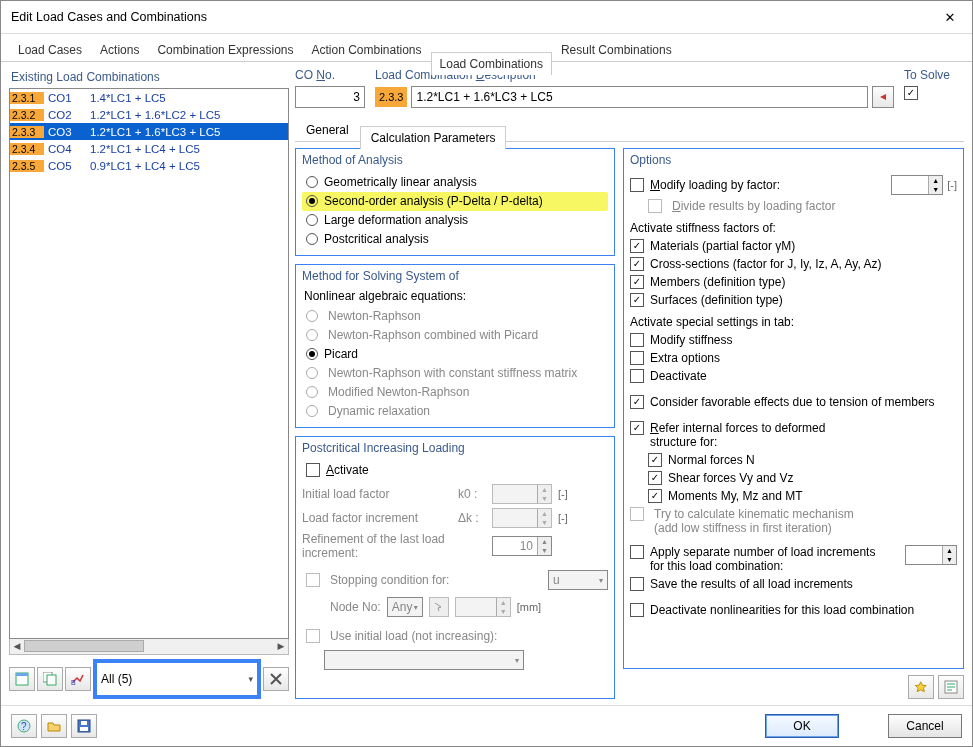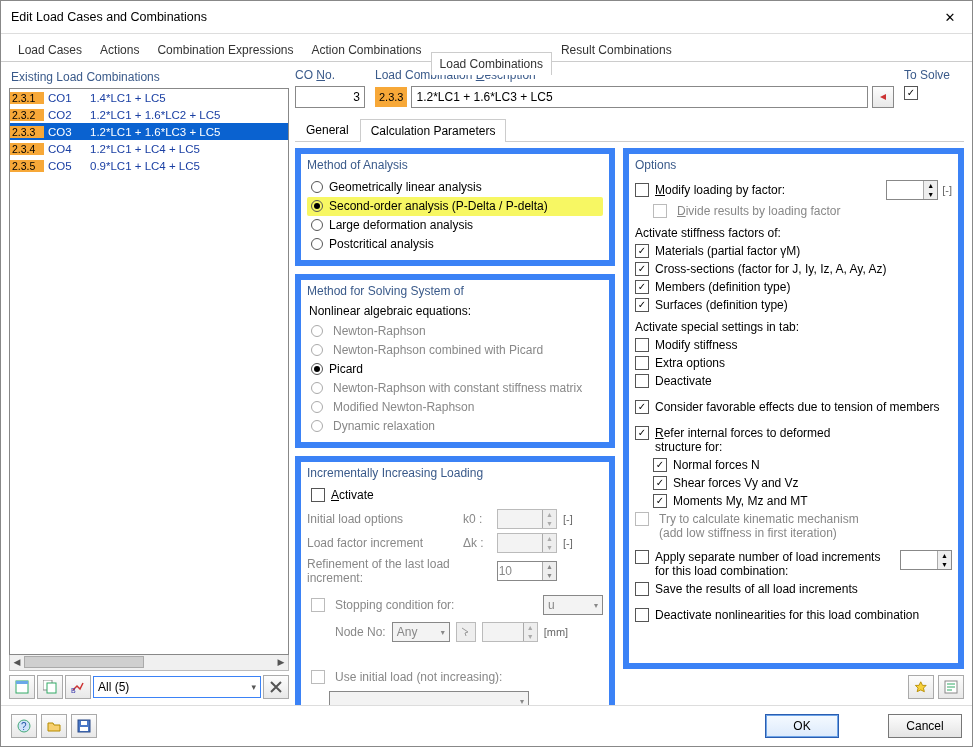"Calculation Parameters" .subtab.active { top: 1px -> 8px }
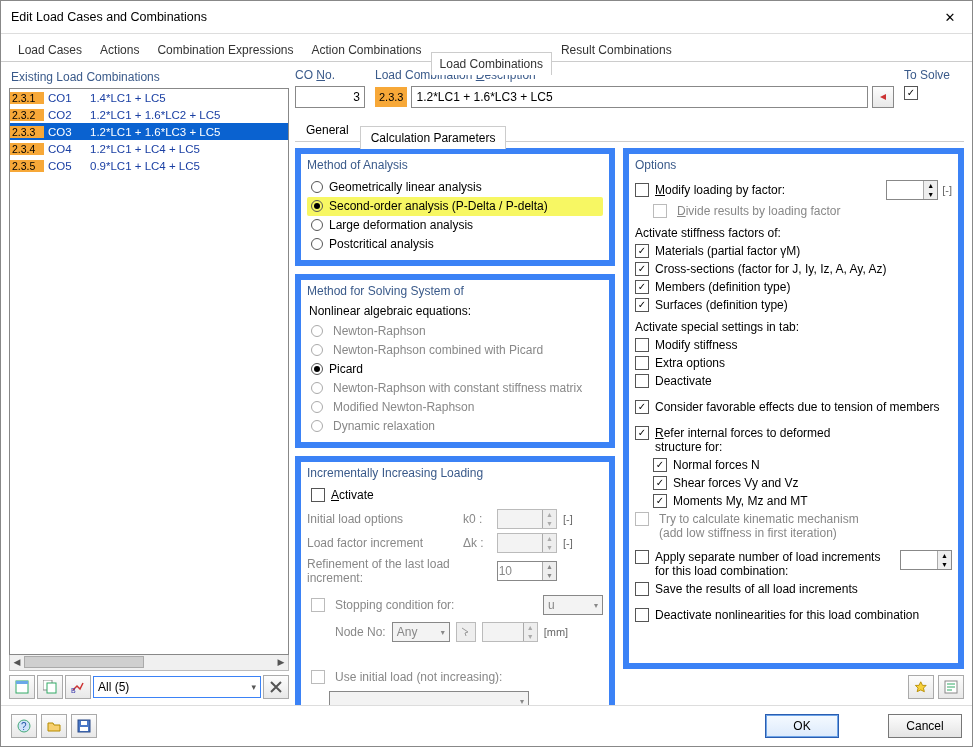"Method of Analysis" .section { border: 6px solid #3b82f6 -> 1px solid #3b82f6 }
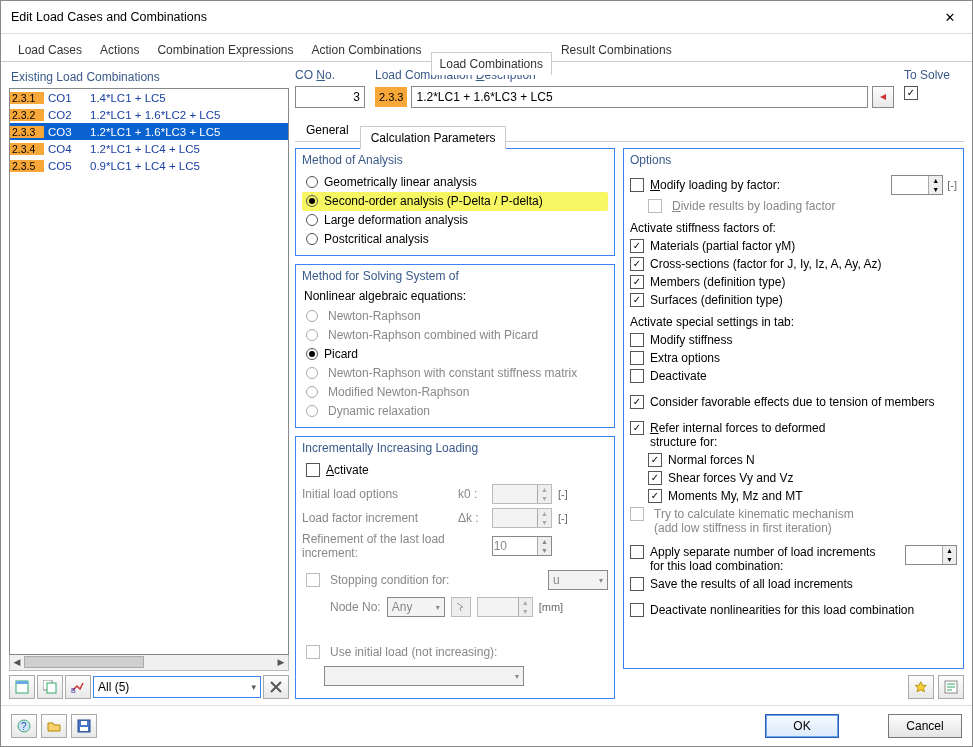"Incrementally Increasing Loading" div.hdr { text: Incrementally -> Postcritical }
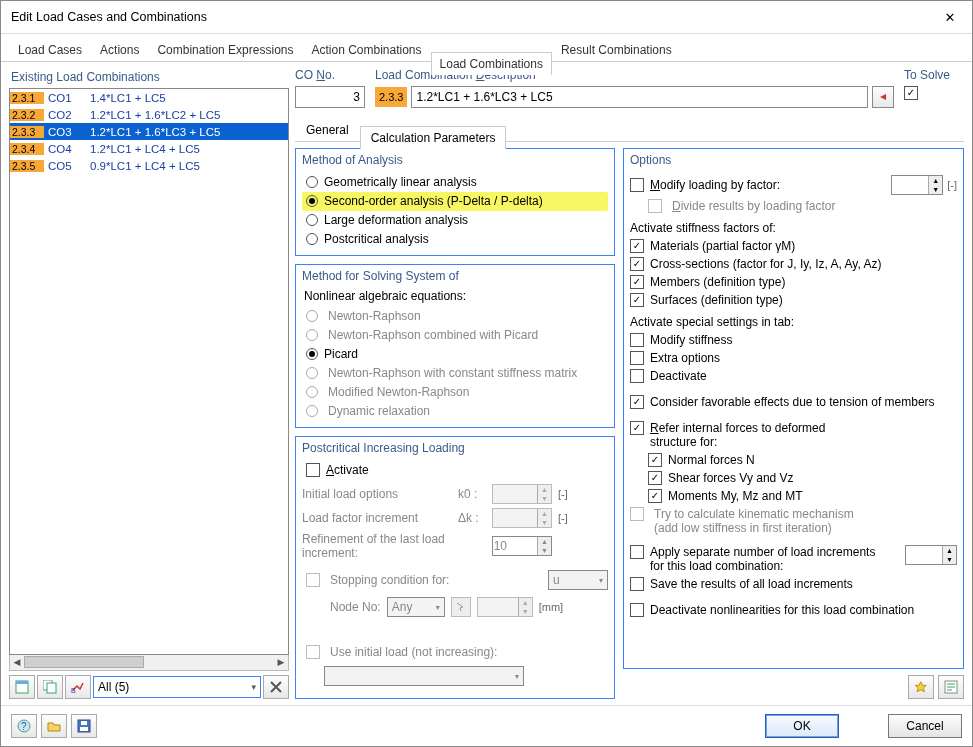"Initial load options" span { text: options -> factor }
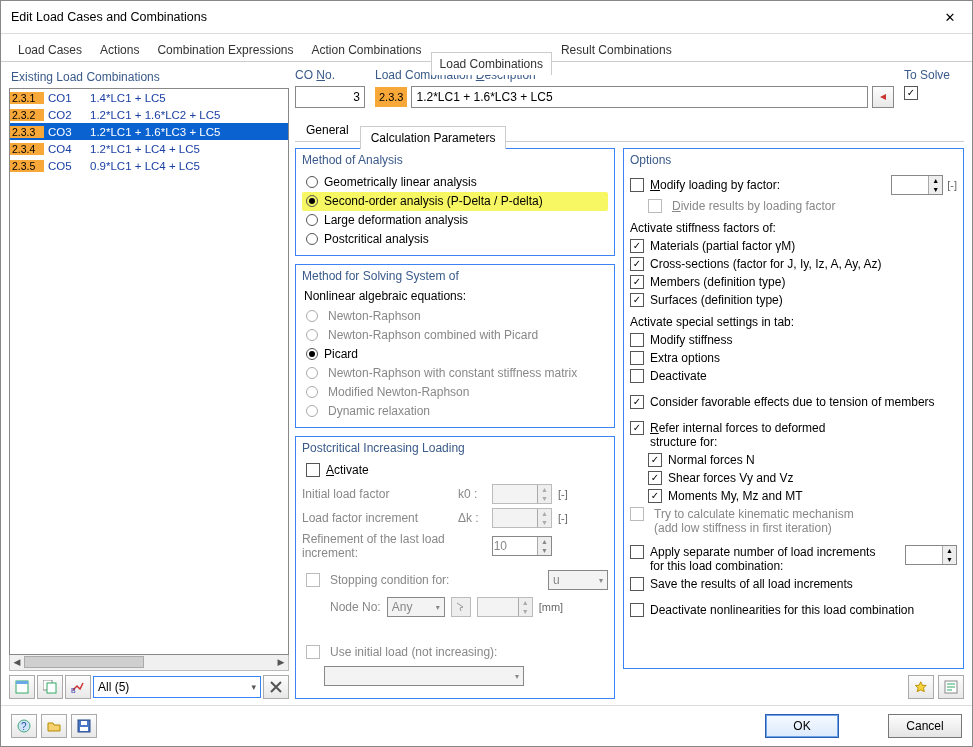"10" .spin { gap: 26px -> none }
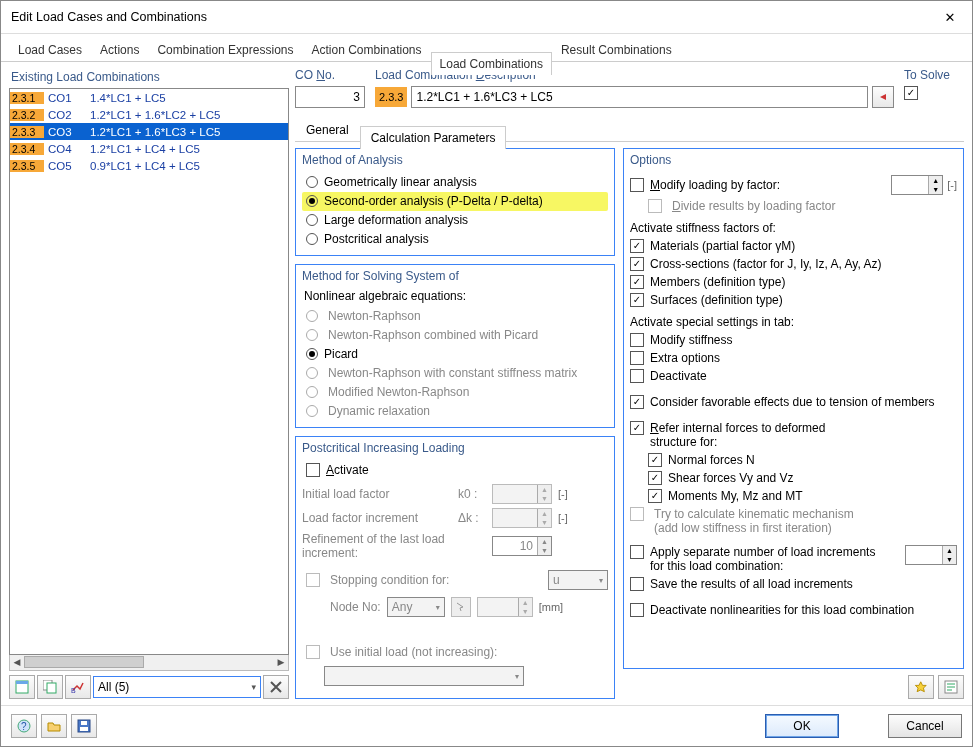"Any" div.comboin { width: 58px -> 36px }
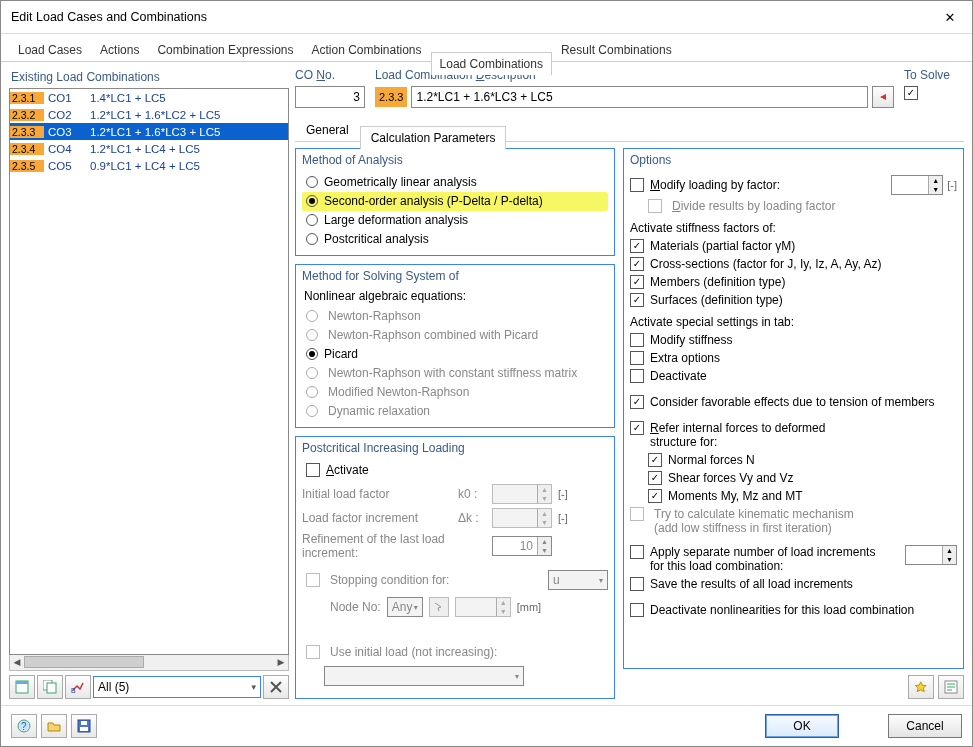"Use initial load (not increasing):" div.chk-row { margin-top: 22px -> 6px }
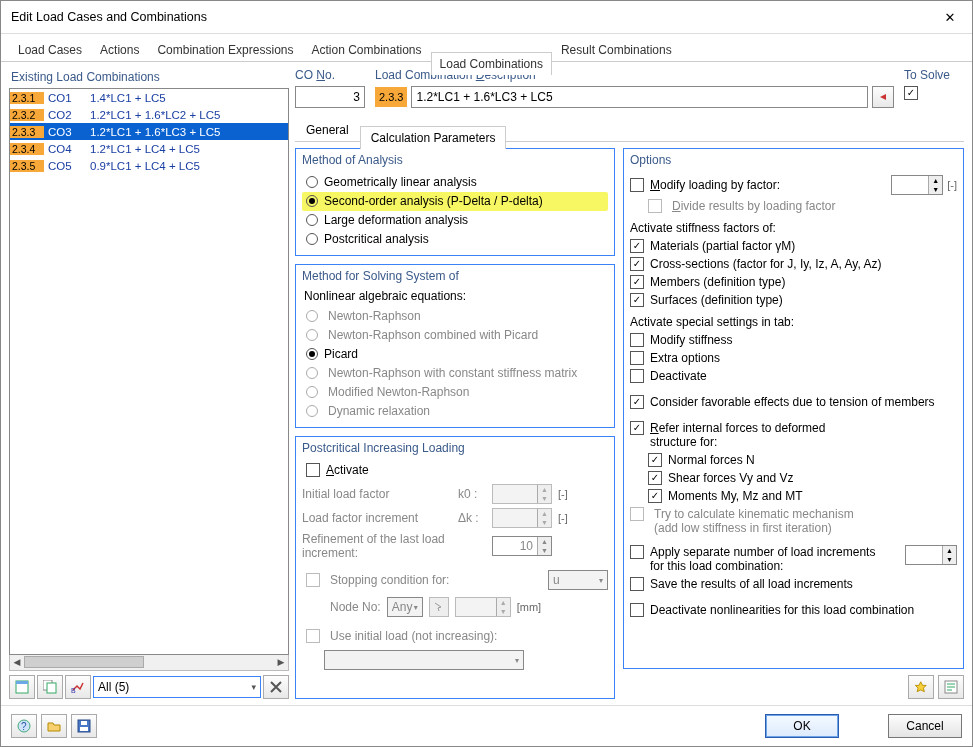"All (5)" .combo { border: 1px solid #3b82f6 -> 4px solid #3b82f6; padding: 4px 4px -> 16px 4px }
